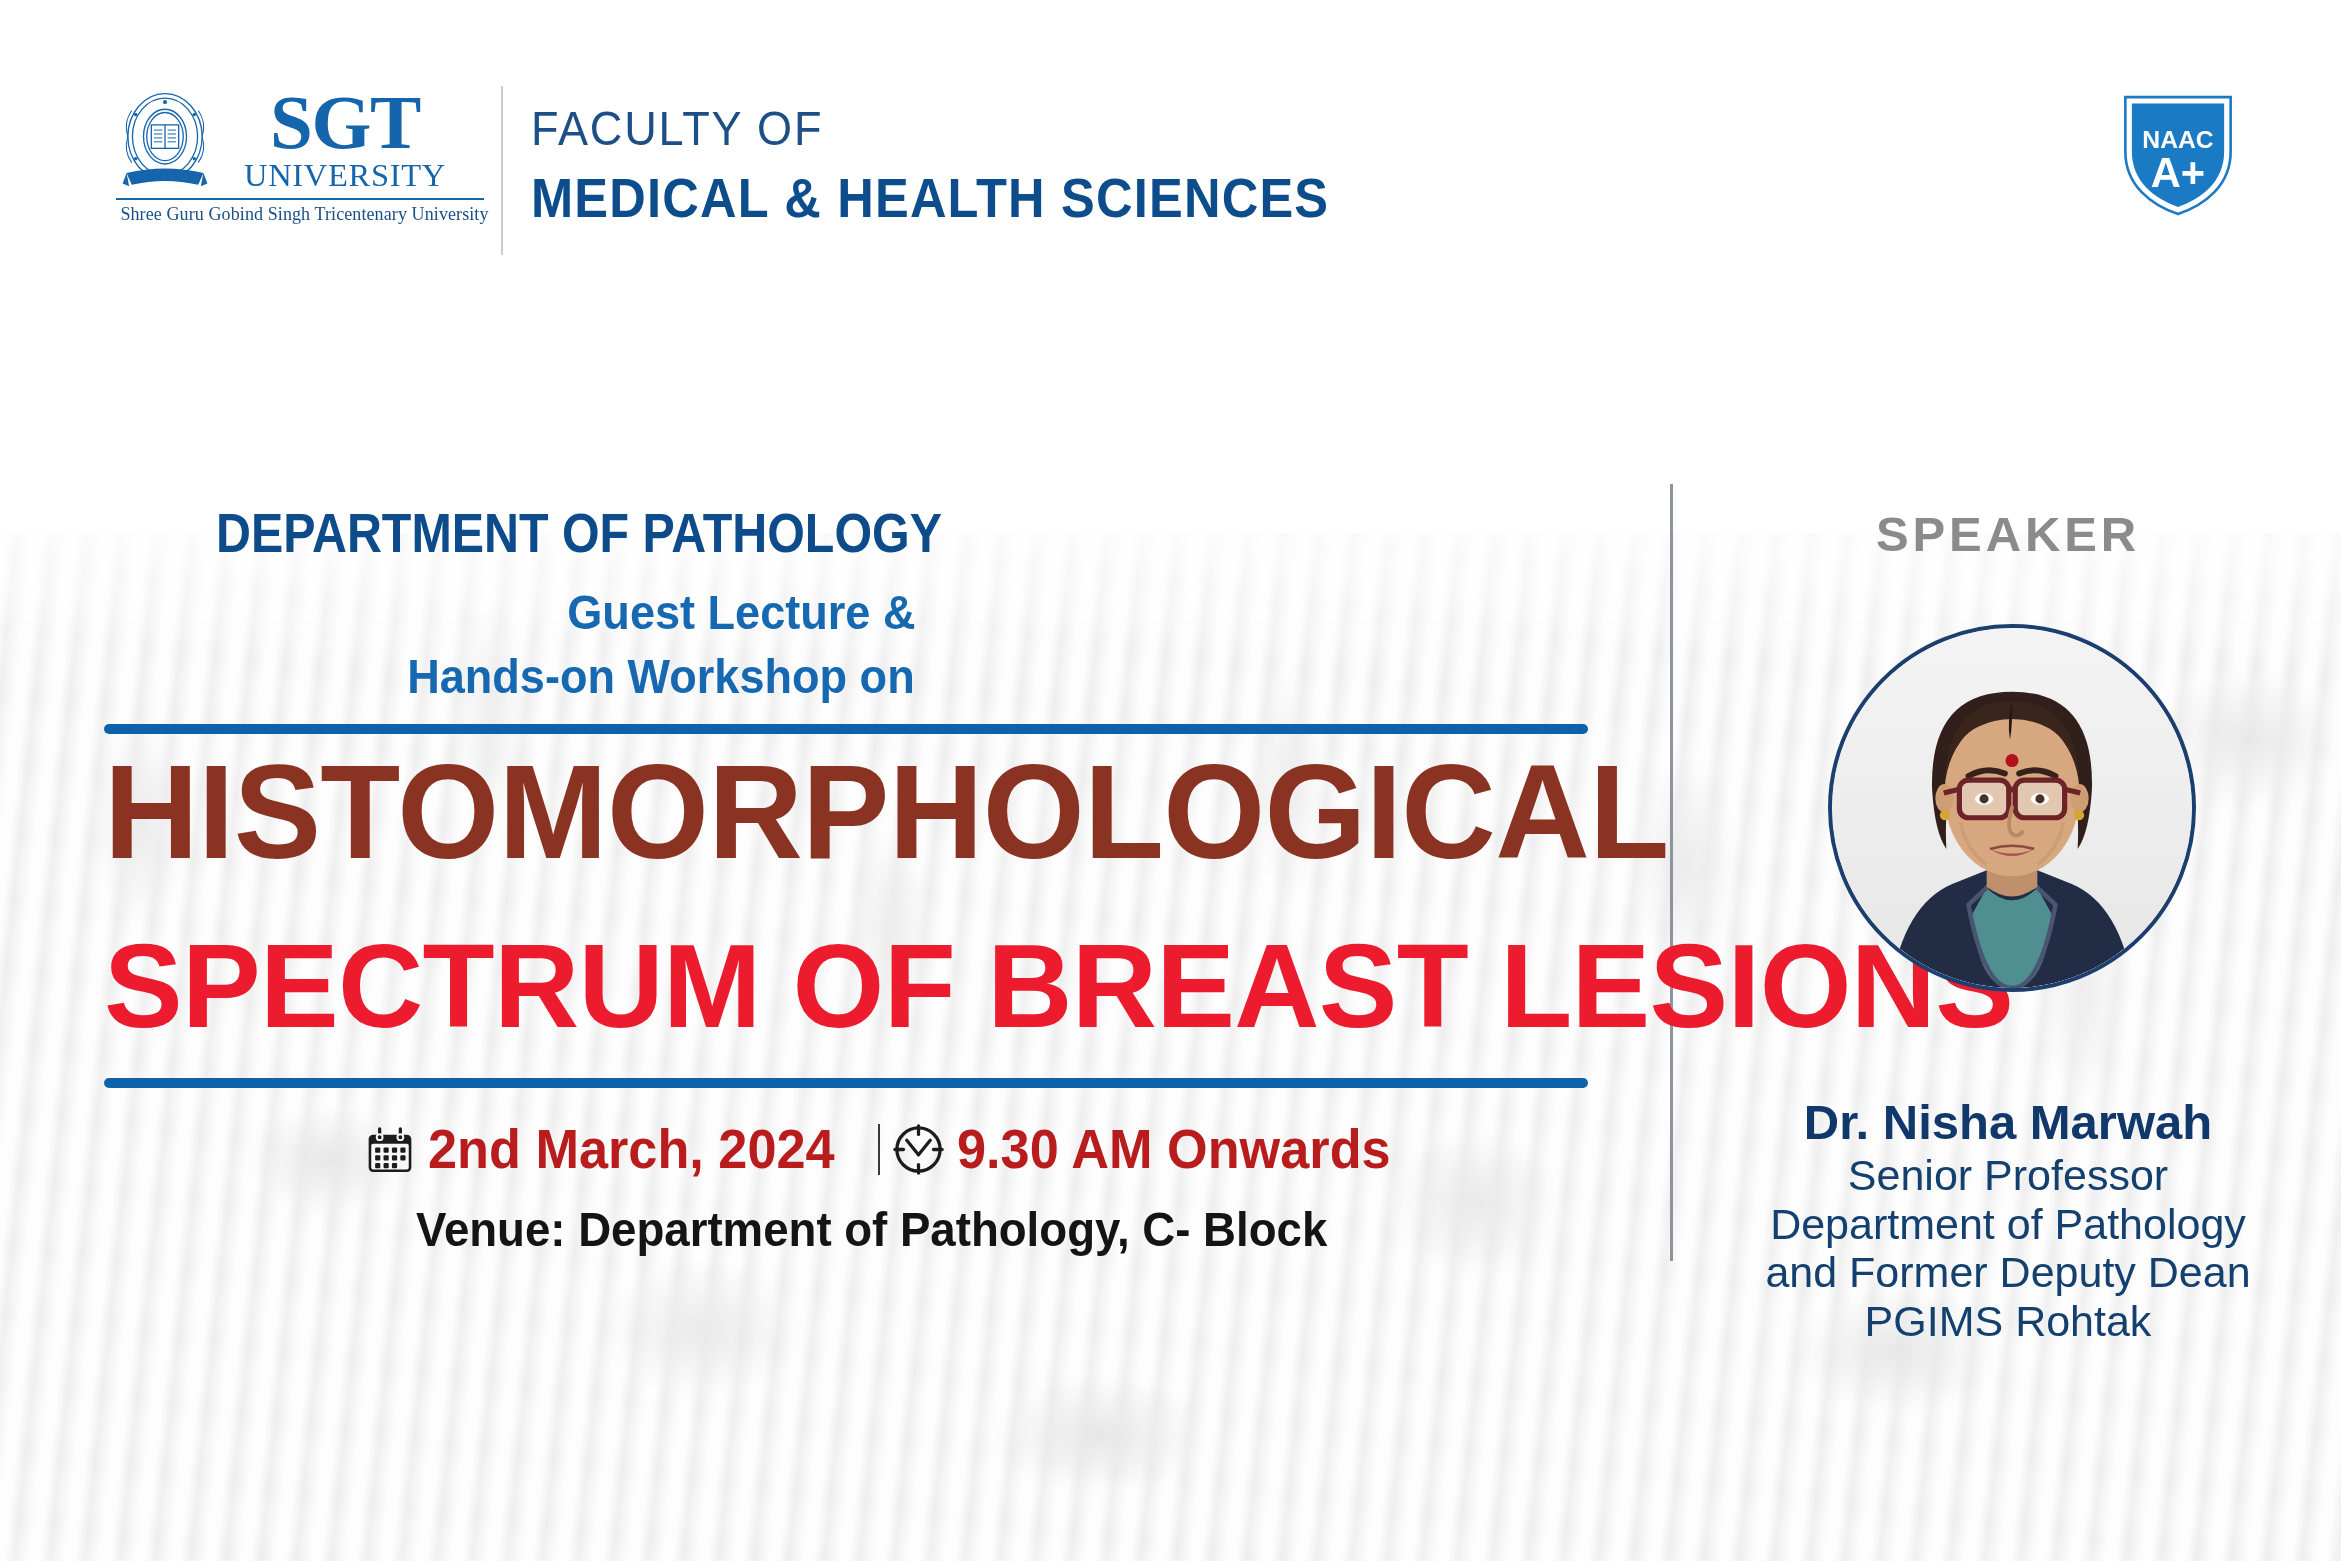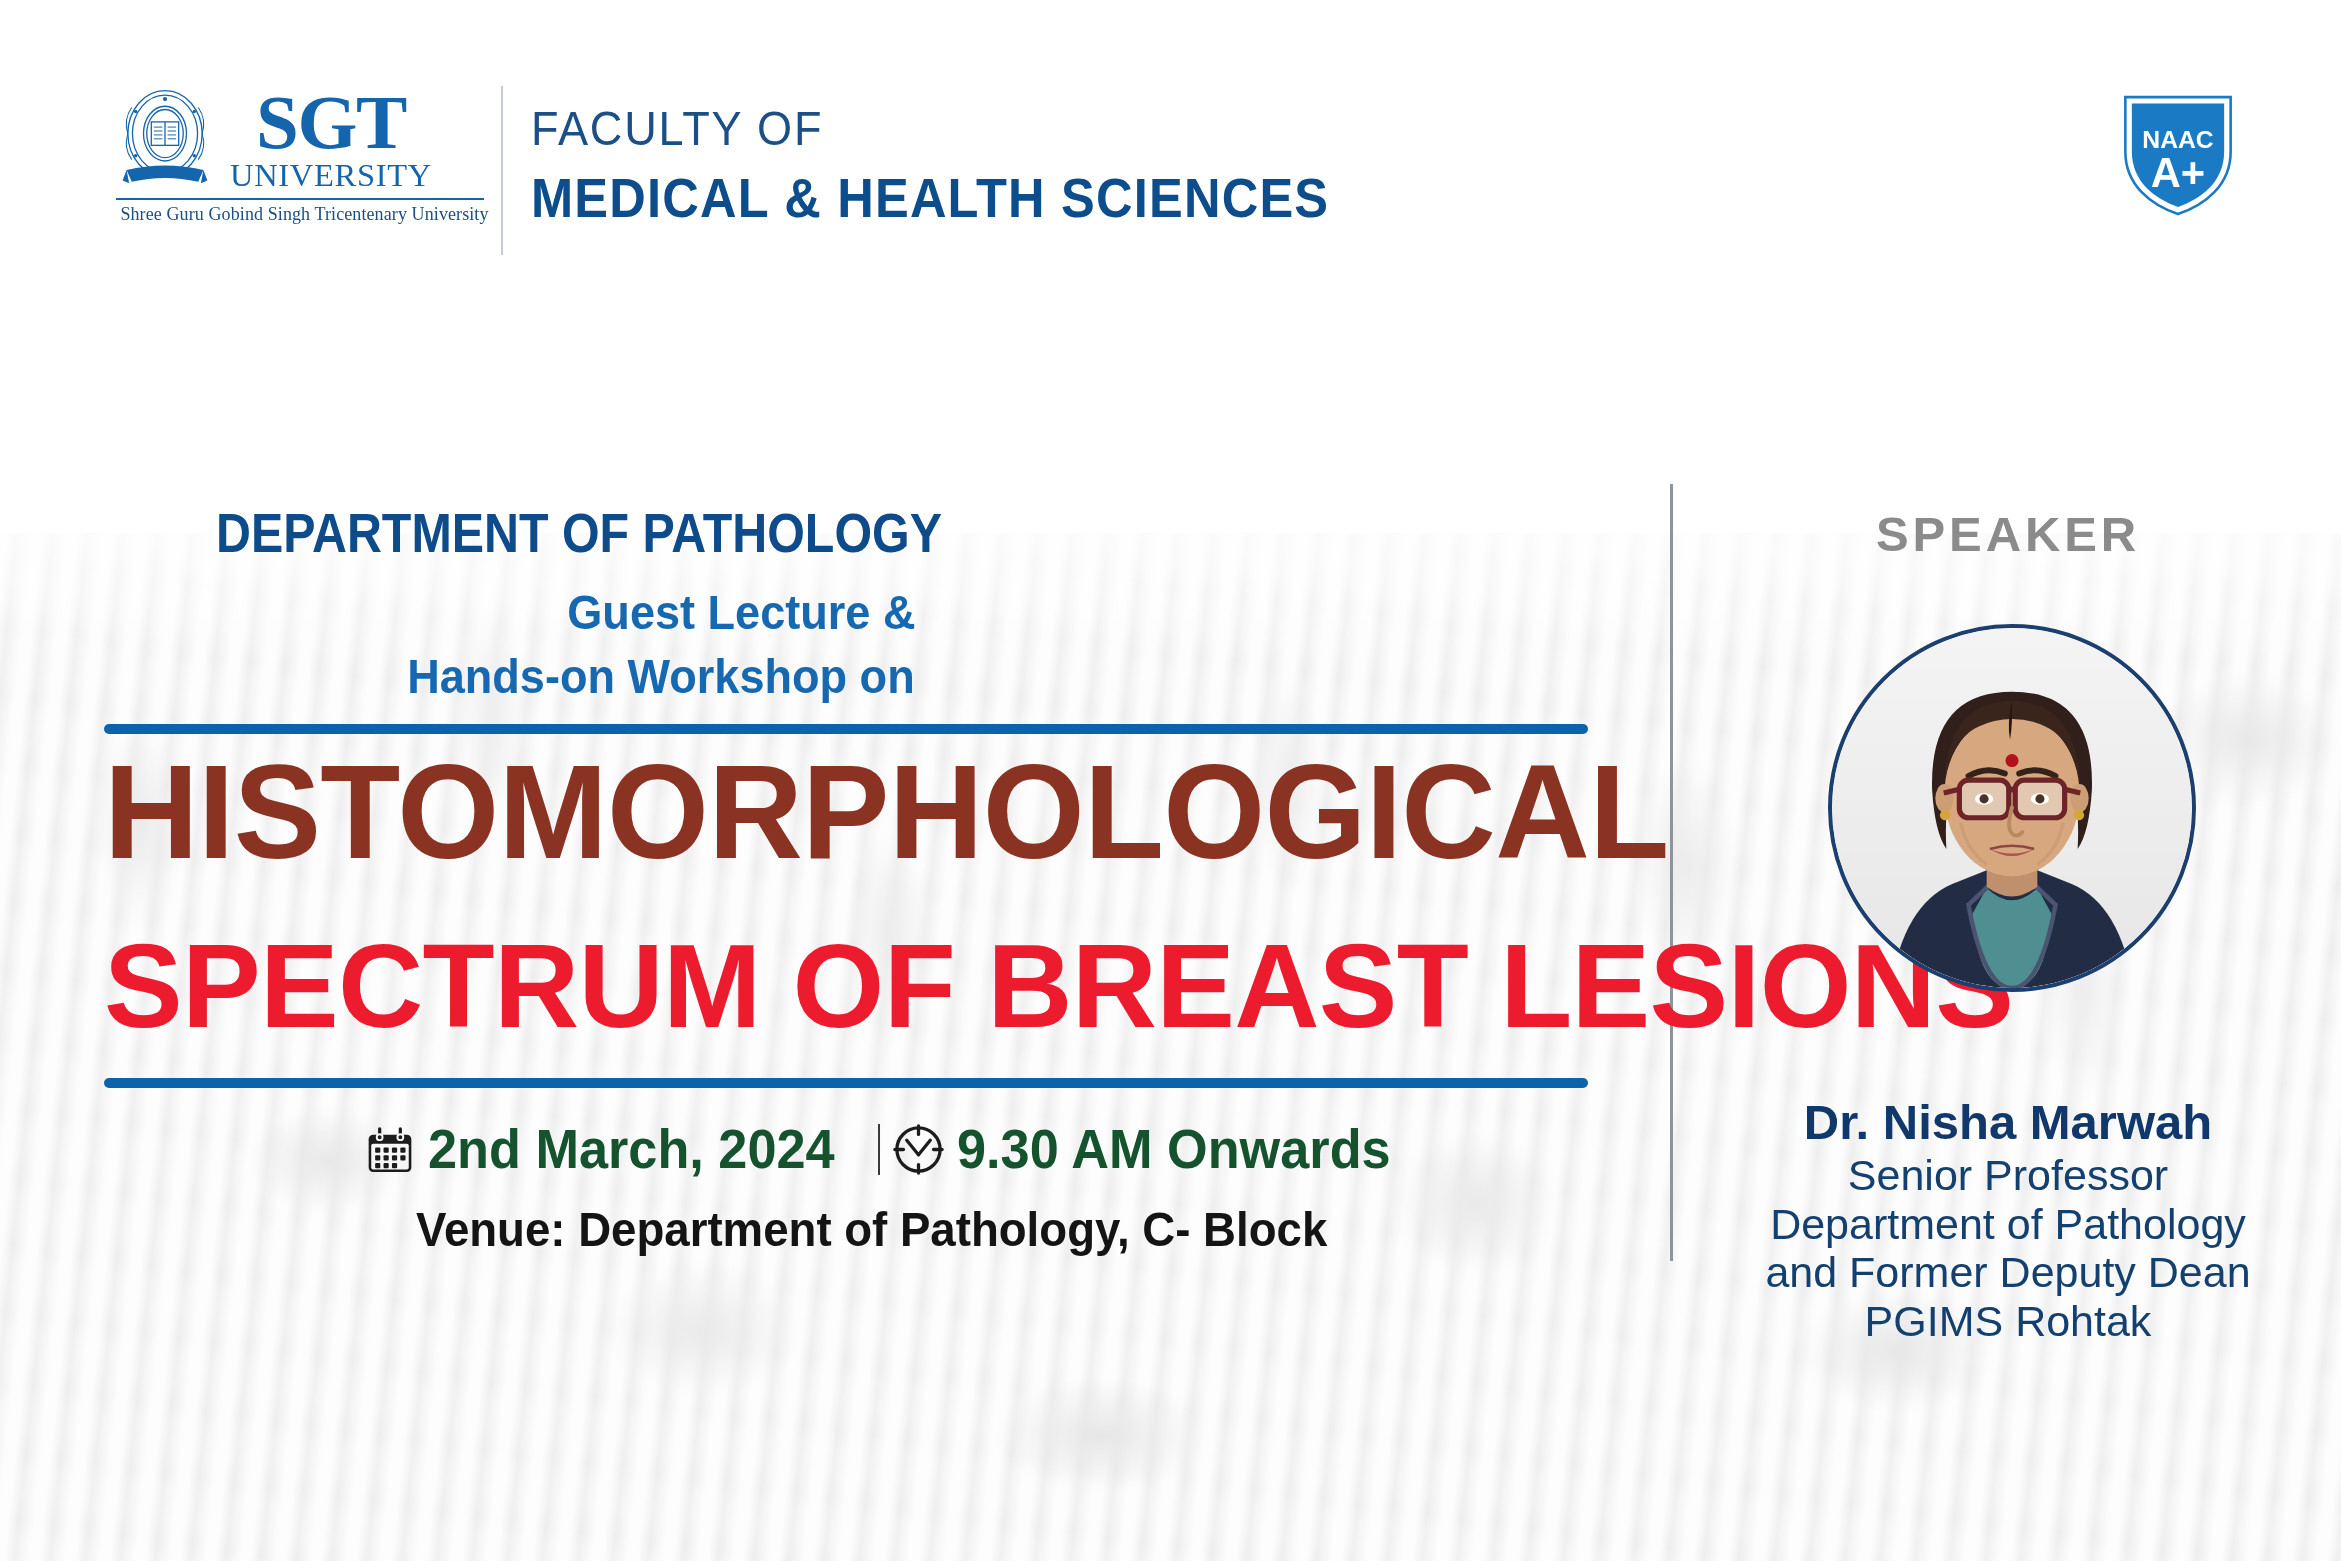"SGT" .logo-row { align-items: center -> flex-end; gap: 16px -> 30px }
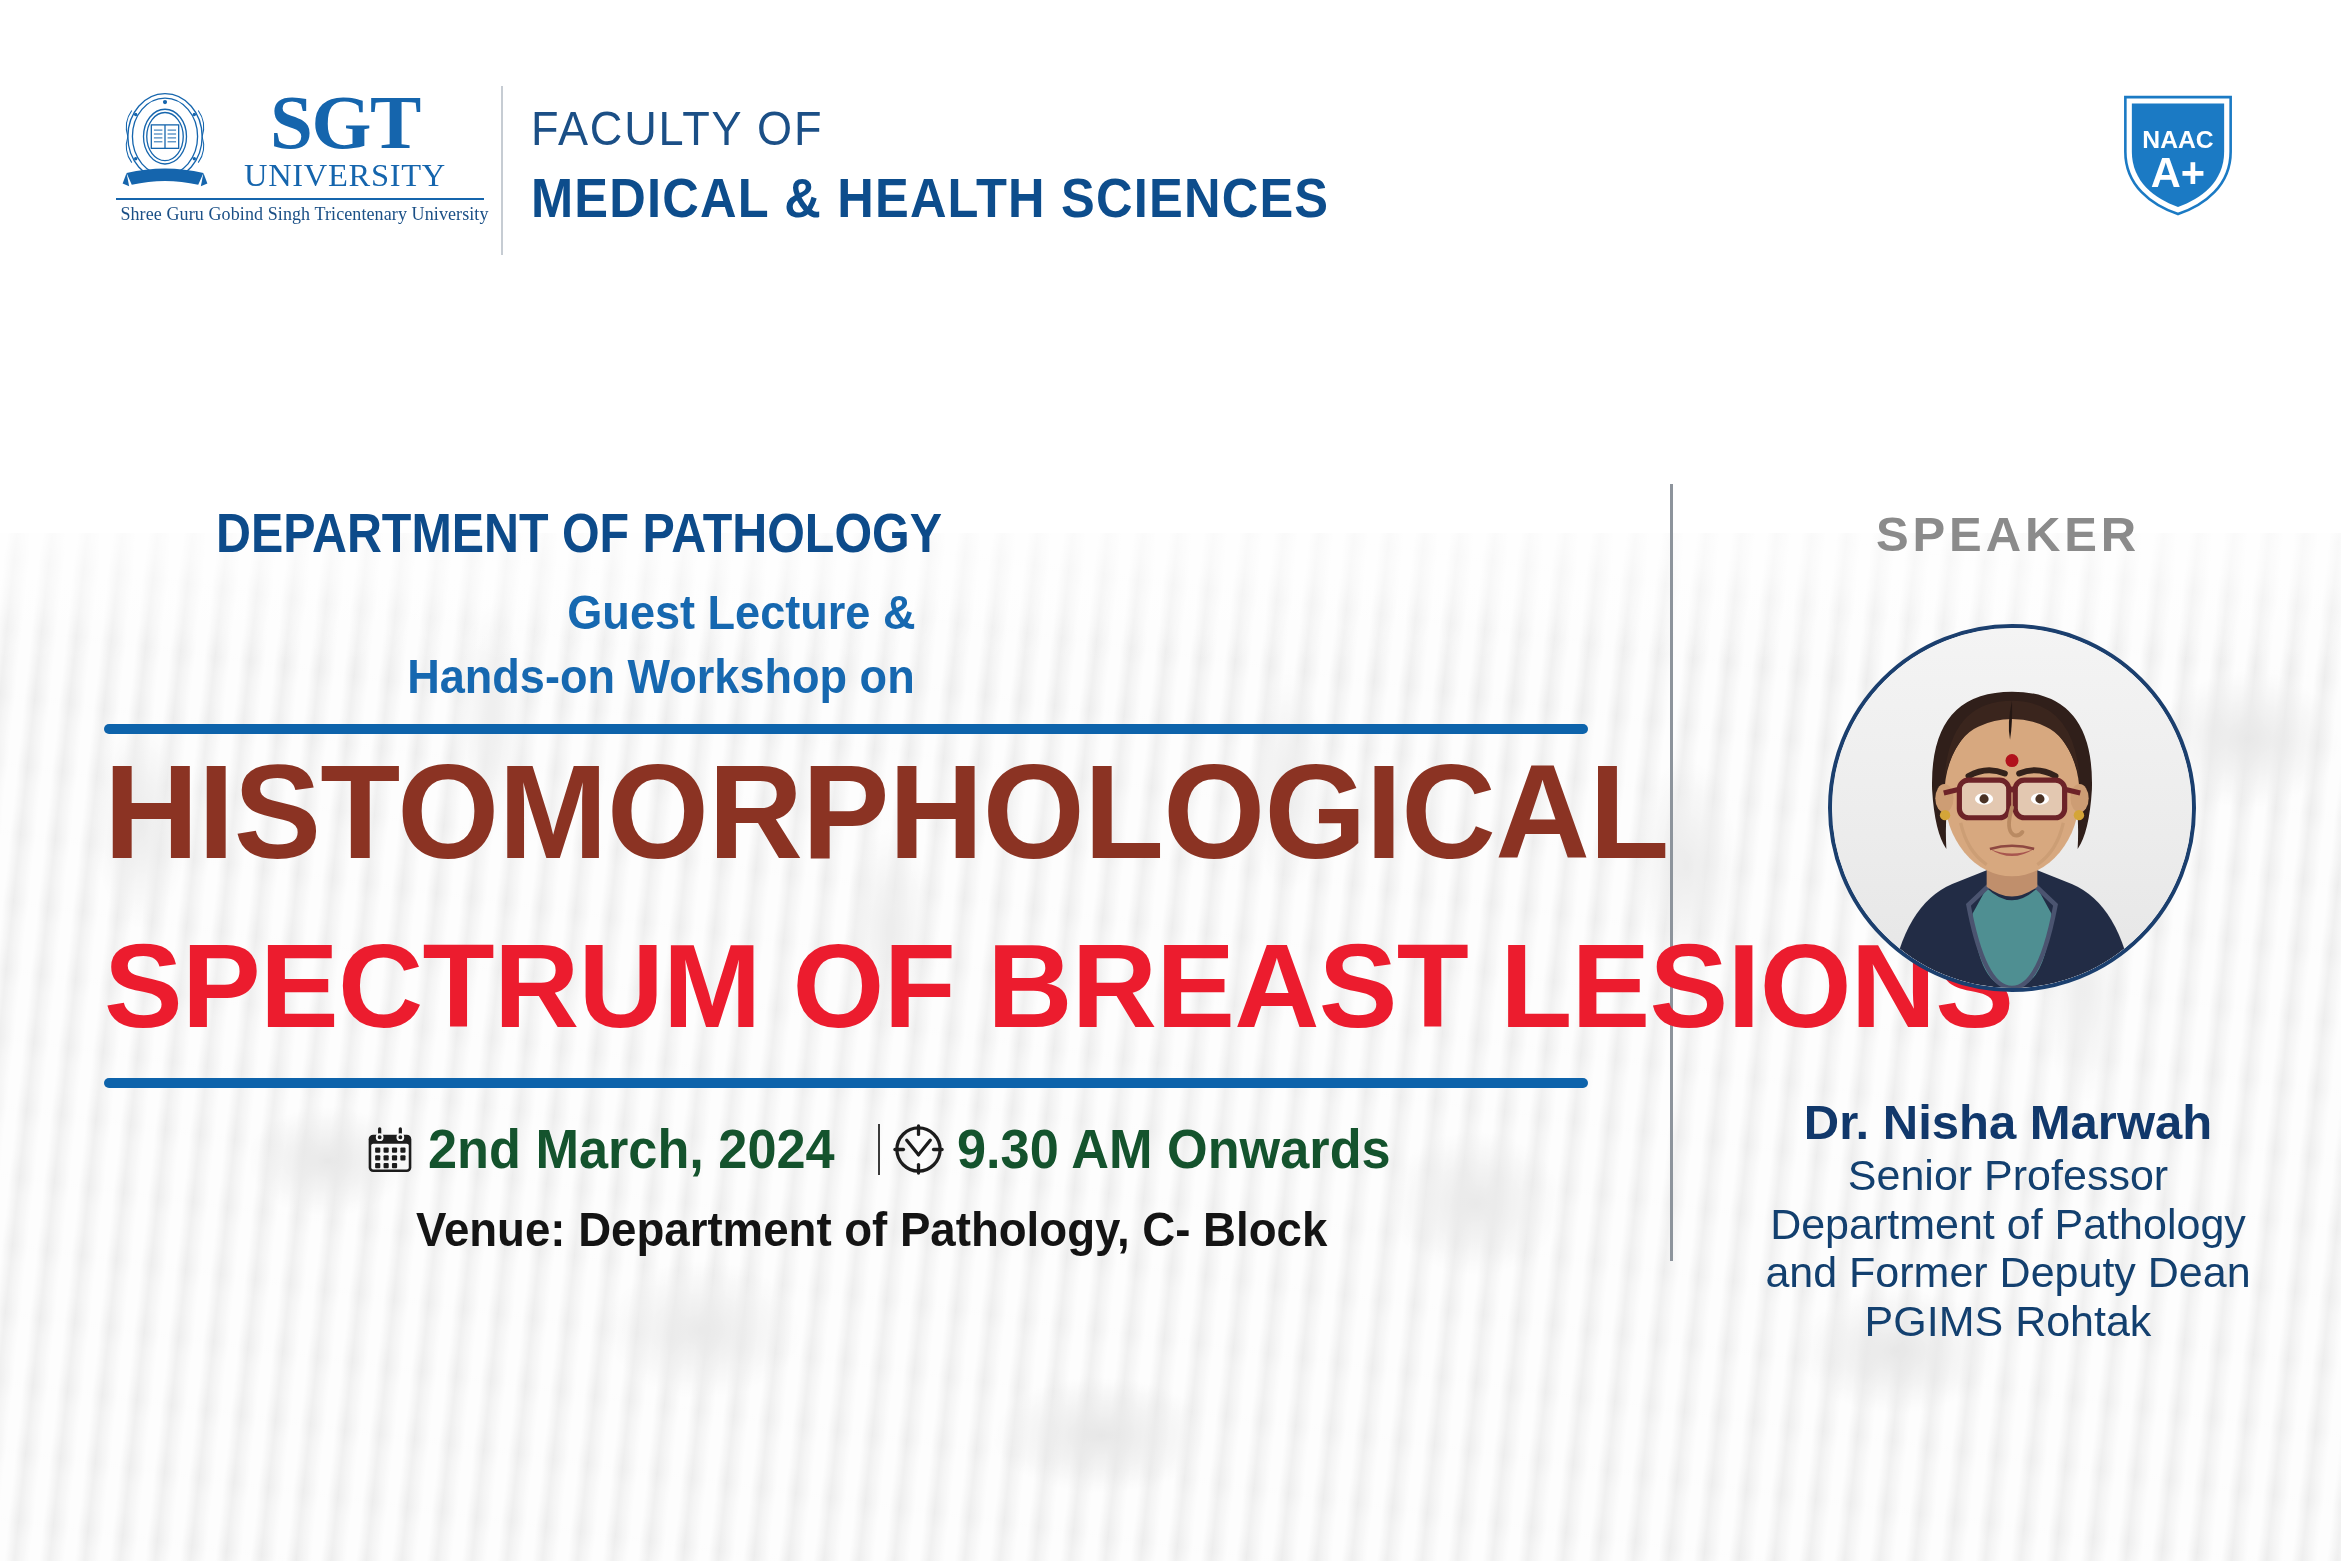"2nd March, 2024" .when { color: #14532d -> #b91c1c }
